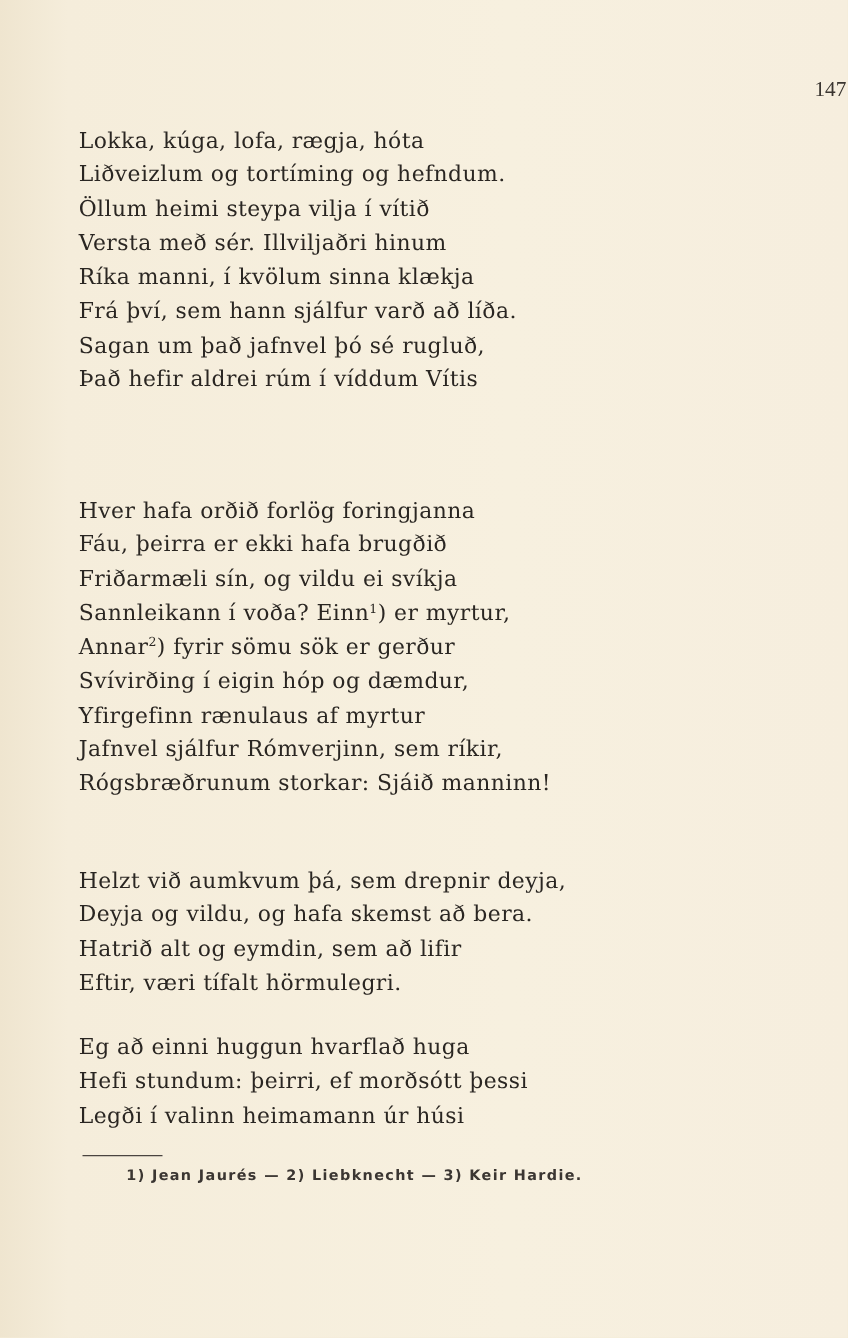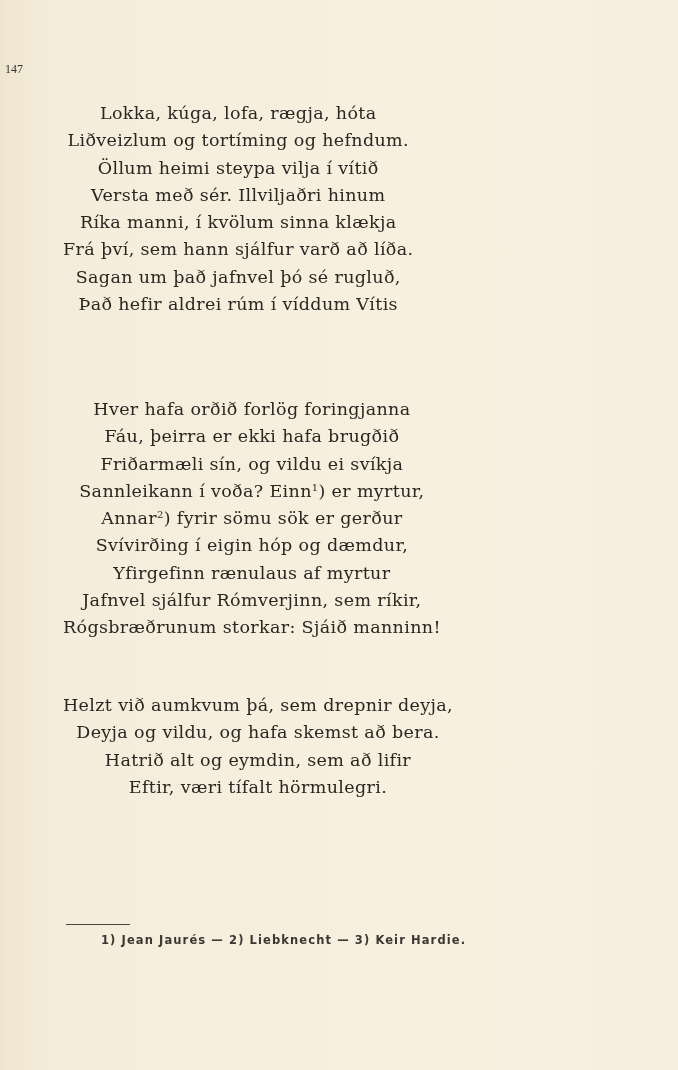"147" .page-number { font-size: 12px -> 17px; left: 5px -> 17px; text-align: left -> right }
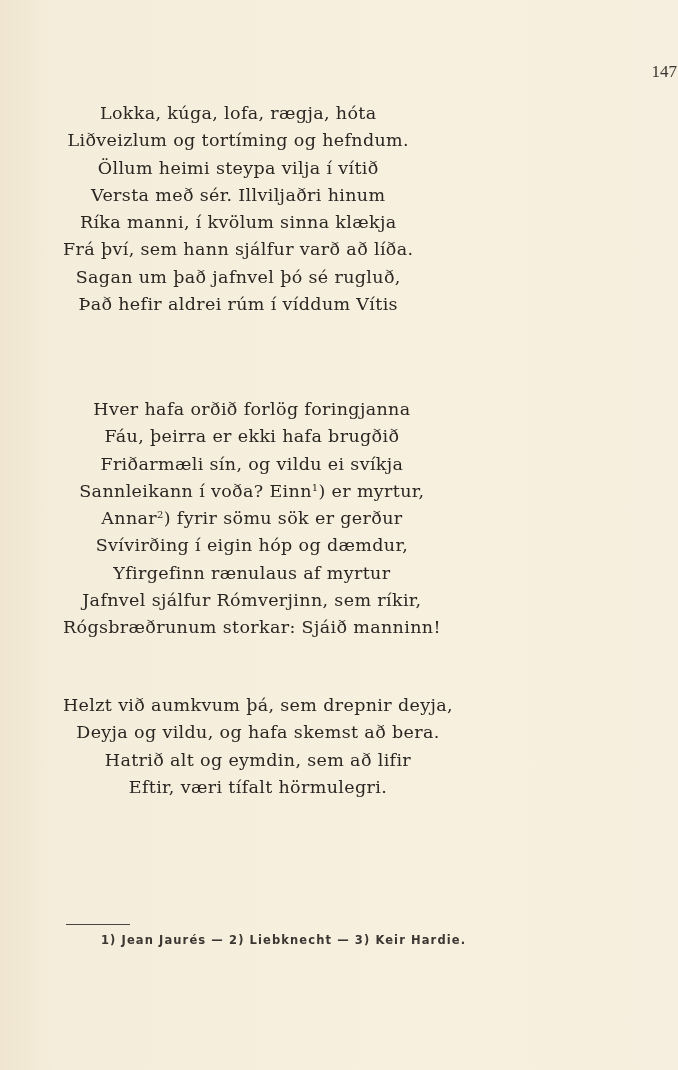"Lokka, kúga, lofa, rægja, hóta" .line { text-align: center -> none }
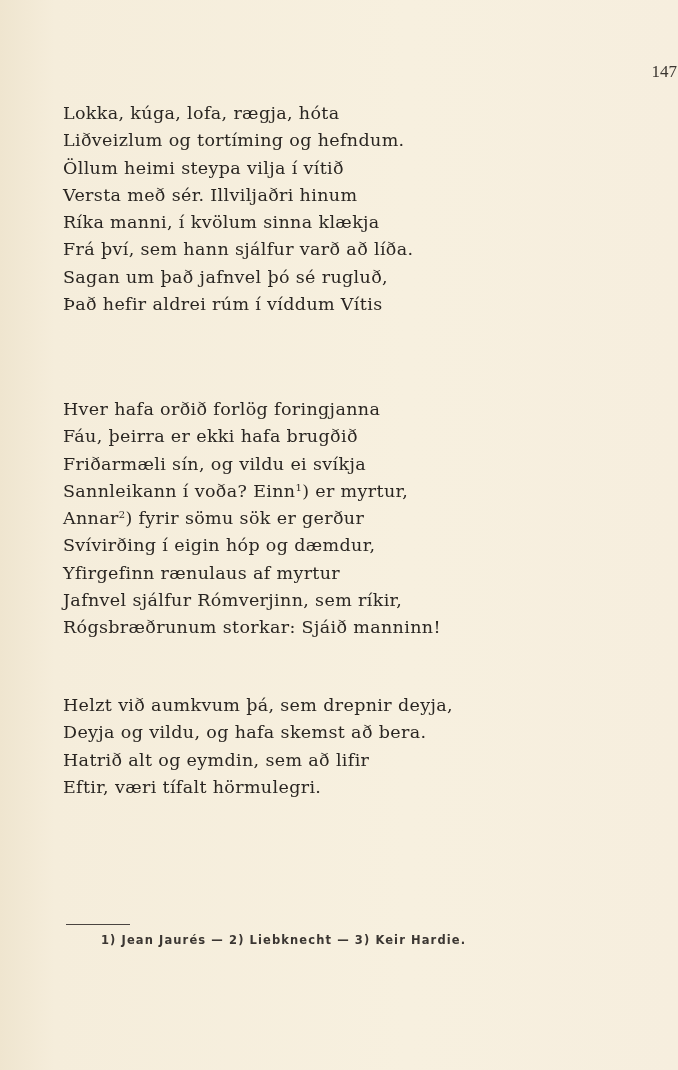"Eg að einni huggun hvarflað" div.stanza { html: none -> <div> <span>Eg að einni huggun hvarflað huga</span> <span>Hefi stundum: þeirri, ef morðsótt þessi</span> <span>Legði í valinn heimamann úr húsi</span> </div> }
